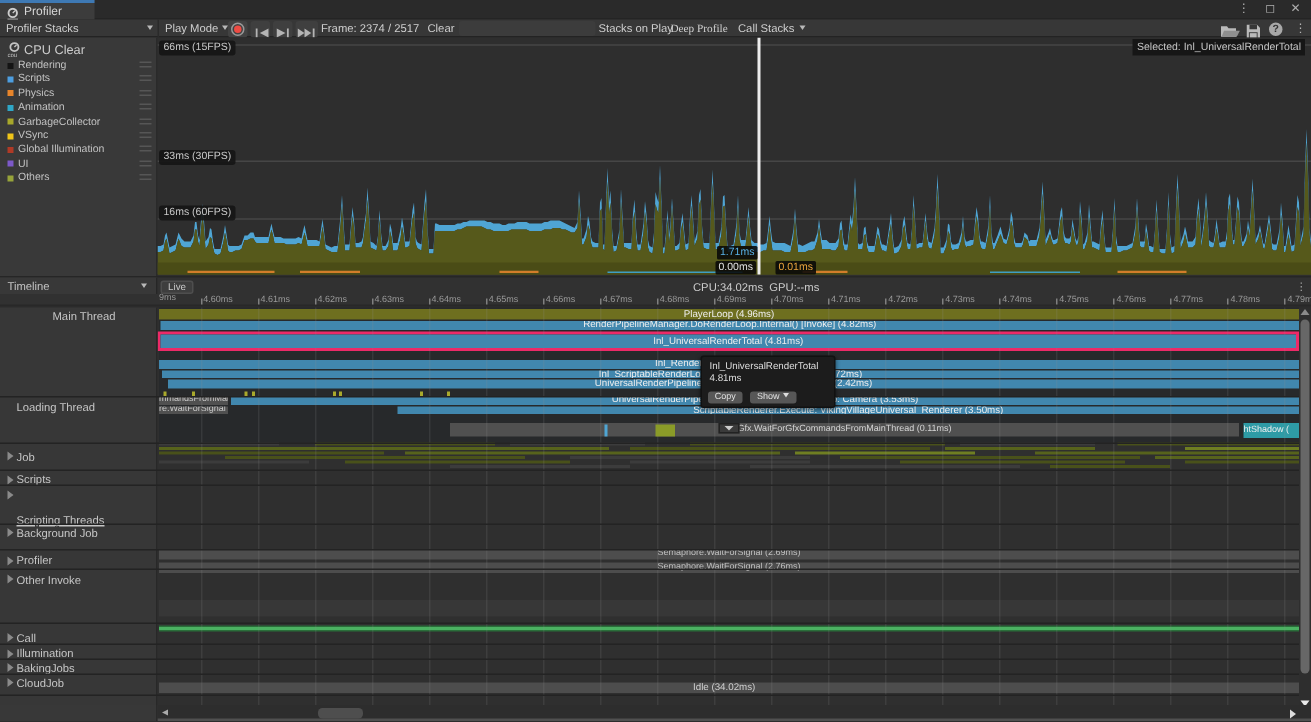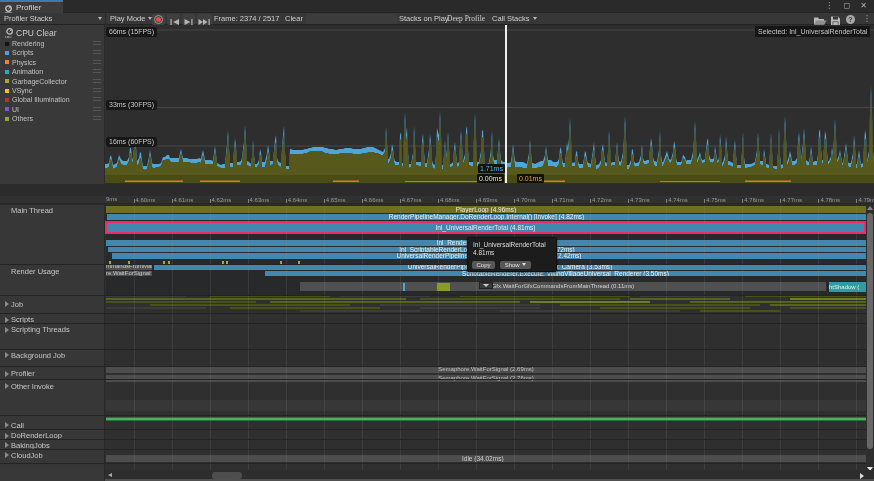"Timeline" div { html: none -> <div> <div><span>Timeline</span><span></span></div> <div>Live</div> <div>CPU:34.02ms&nbsp;&nbsp;GPU:--ms</div> <div>⋮</div> </div> }
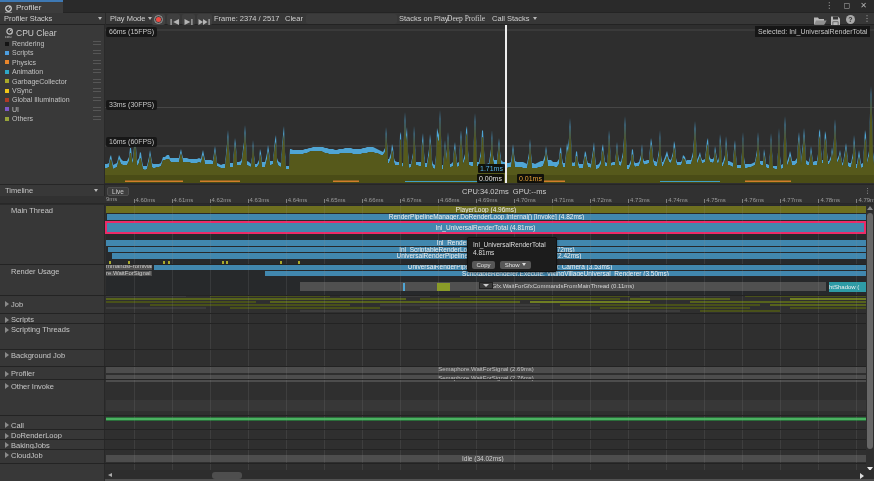"Main Thread" div.thname { margin-left: none -> 24px }
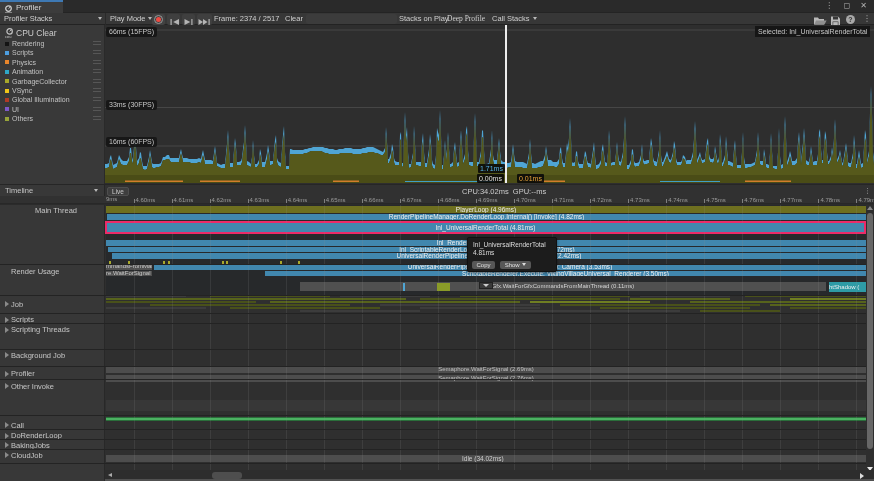"Render Usage" div.thname { text: Render Usage -> Loading Thread }
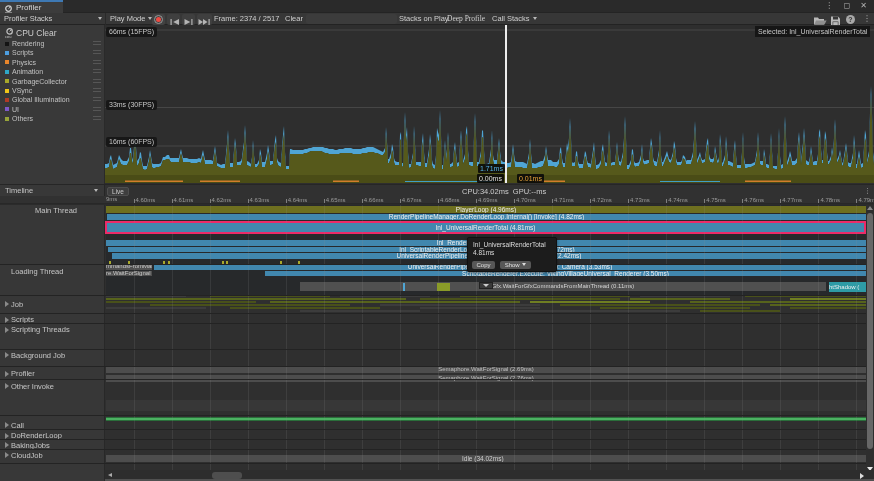"Scripting Threads" div.thname { text-decoration: none -> underline; top: 120px -> 137px }
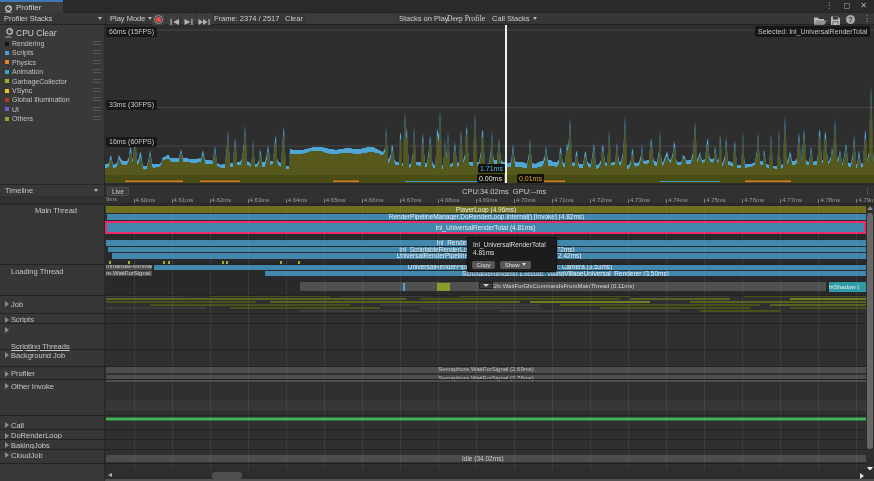"DoRenderLoop" div.thname { text: DoRenderLoop -> Illumination }
